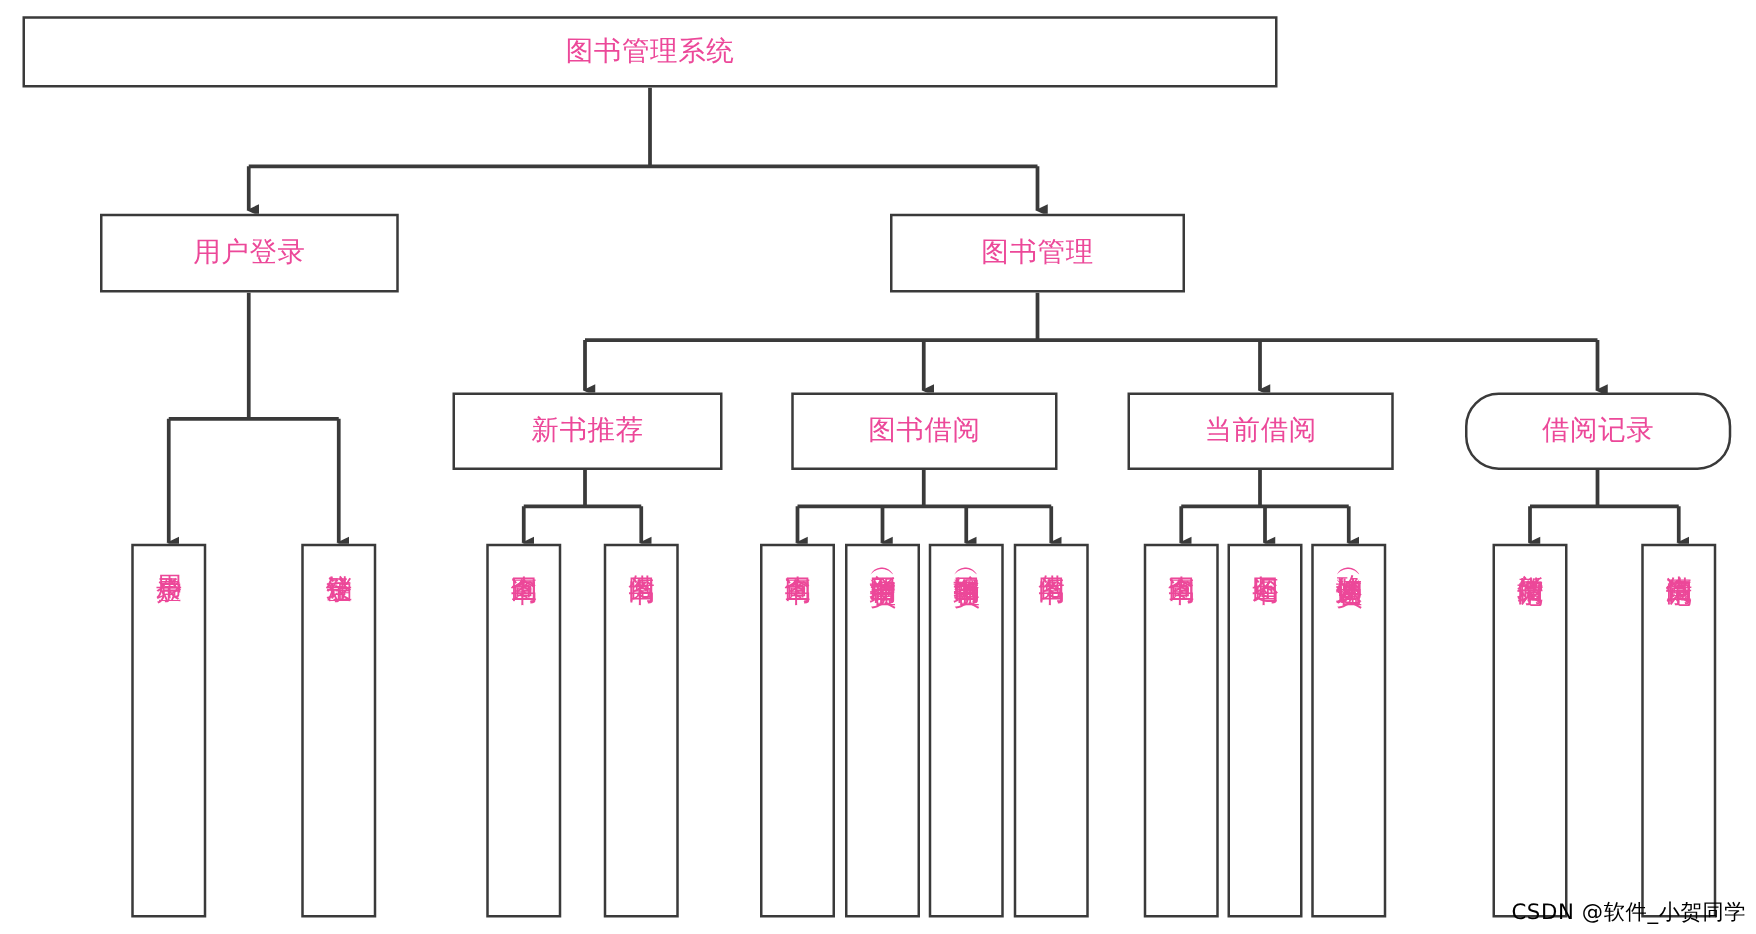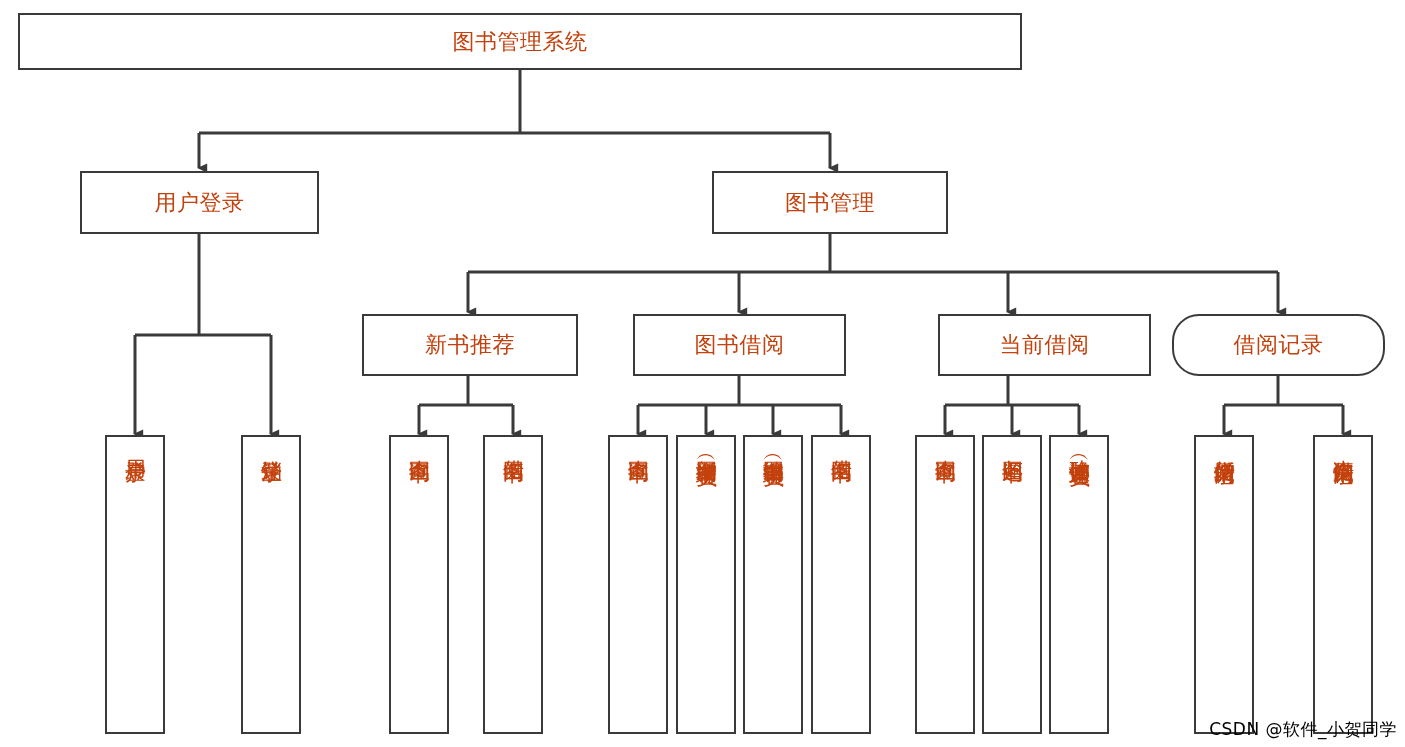"图书管理系统" .node .lbl { color: #c2410c -> #ec4899 }
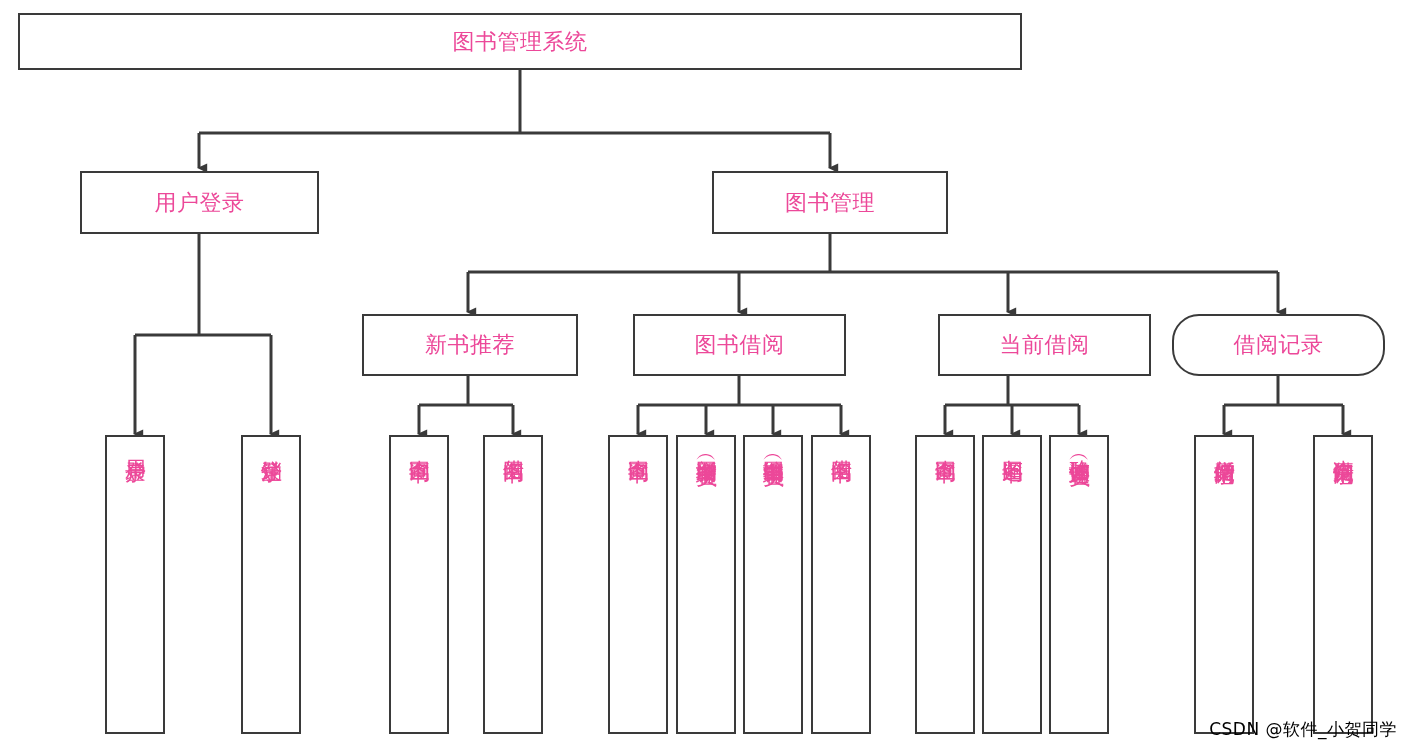"当前借阅" div.node { margin-left: 36px -> none }
